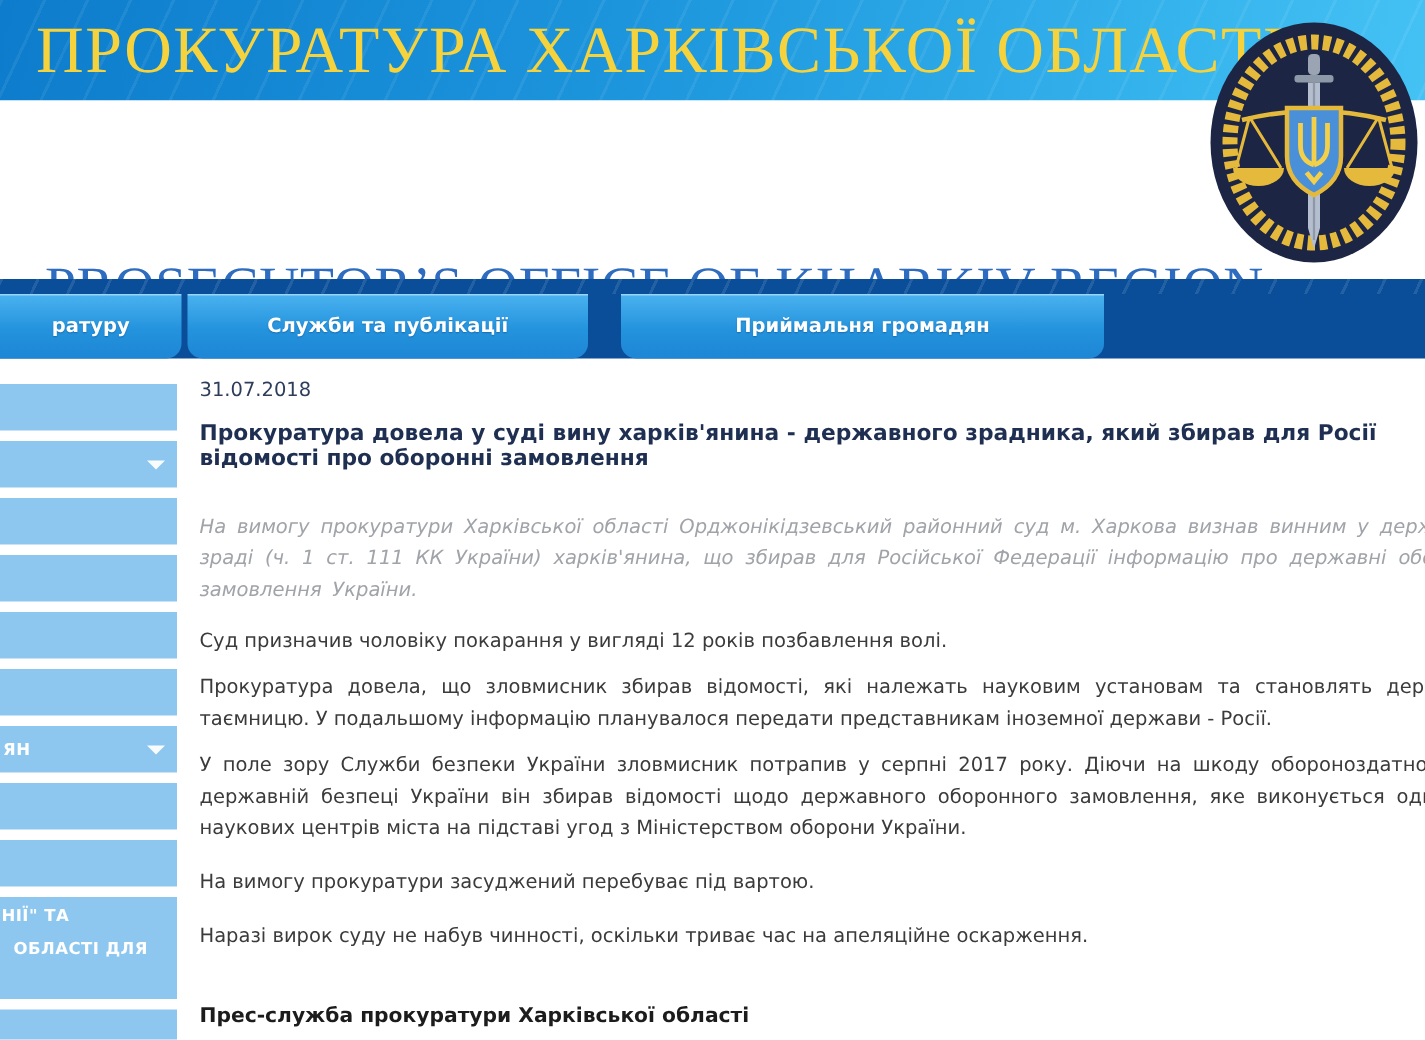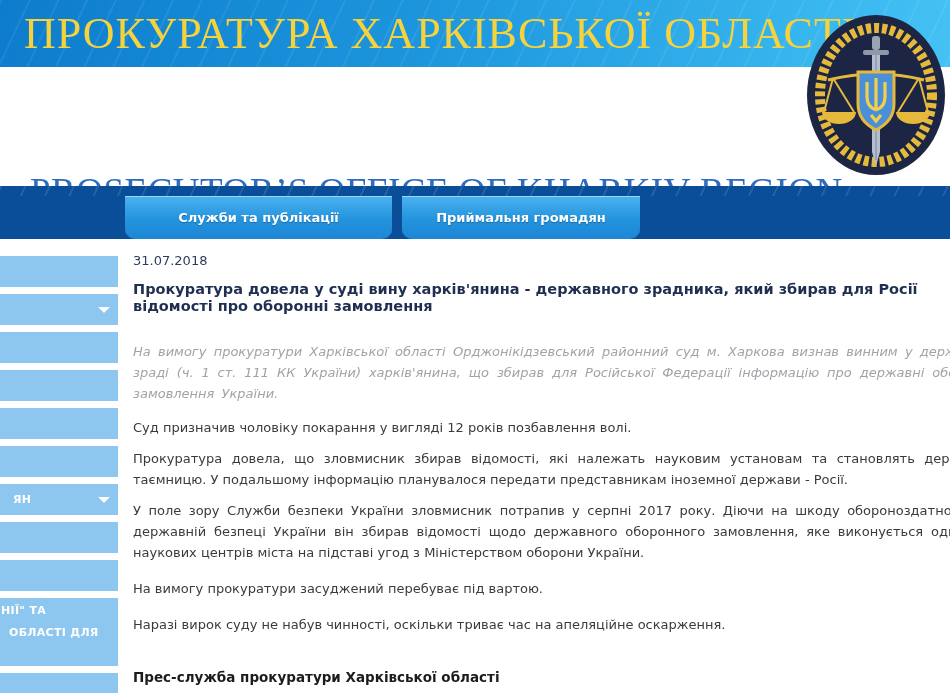"ратуру" button.nav-btn { html: none -> <button> <span>ратуру</span> </button> }
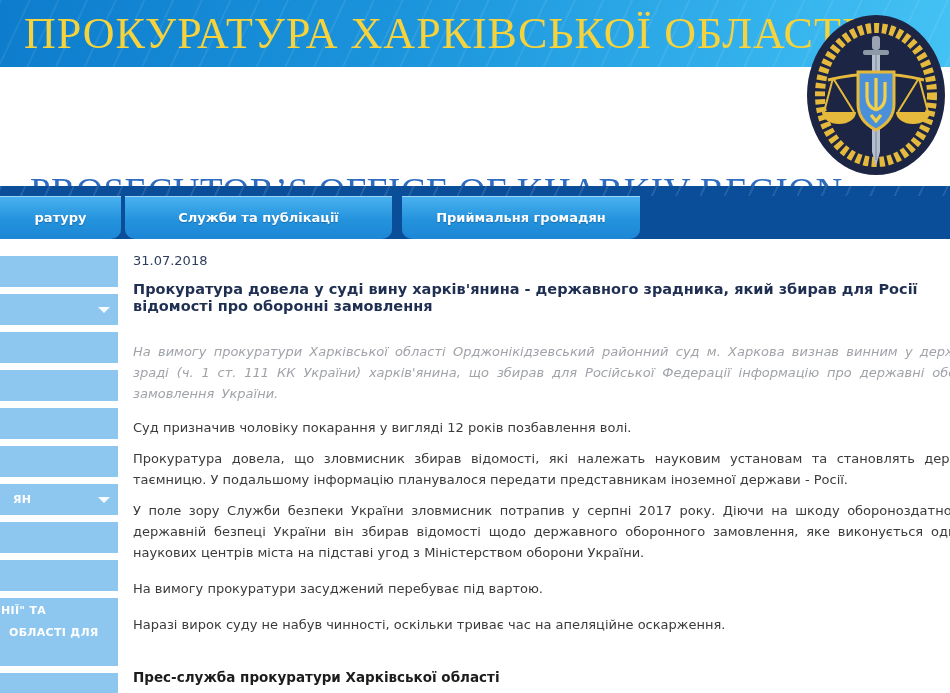"Приймальня громадян" .nav-btn.b3 { left: 402px -> 414px; width: 238px -> 322px }
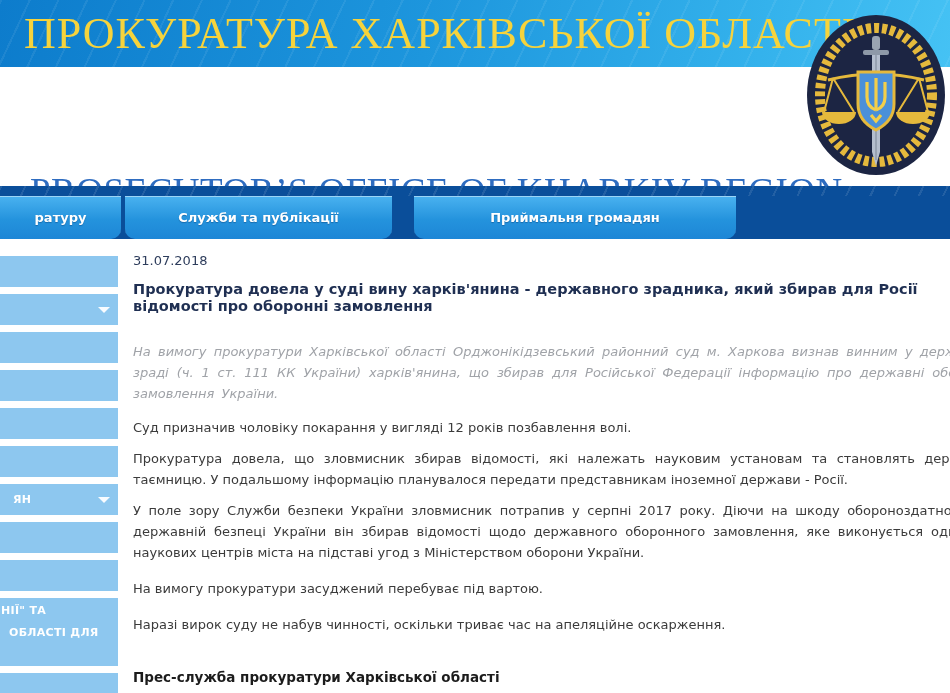"ЯН" .side-item .lbl { padding-left: 13px -> 2px }
